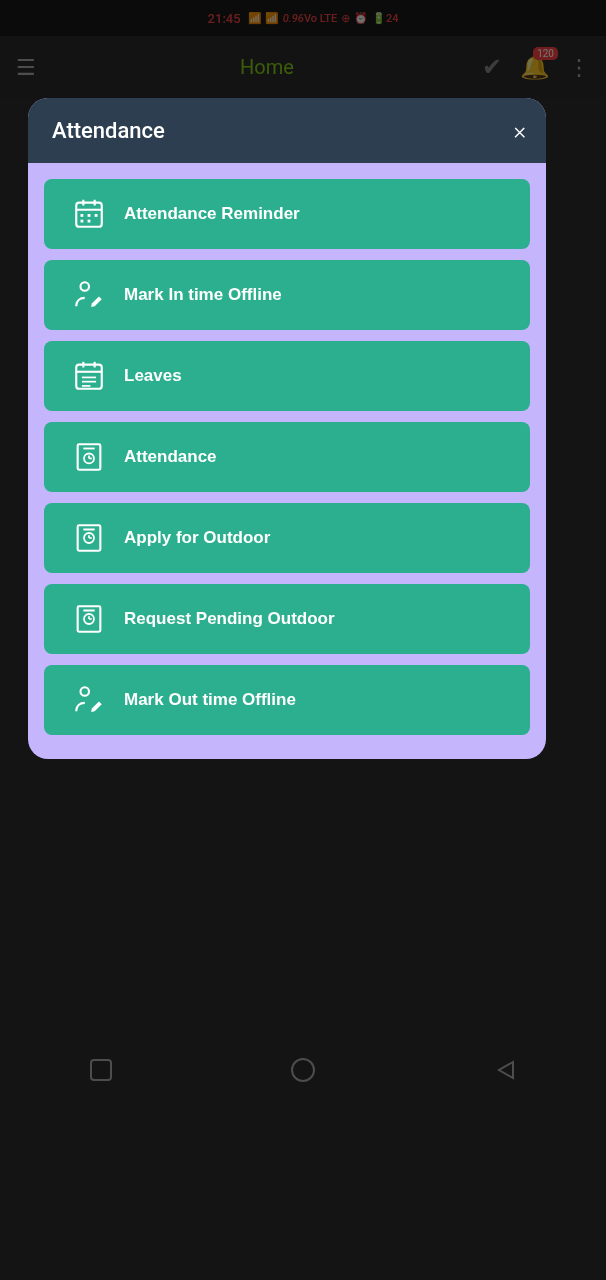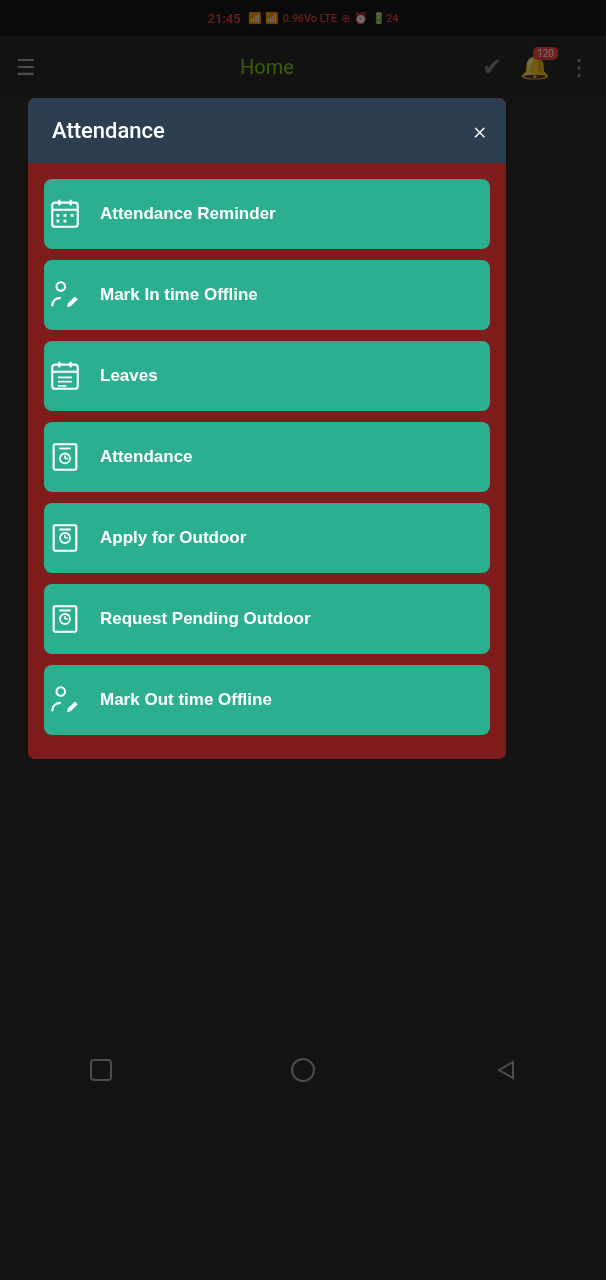"Attendance" .dialog { background: #7f1d1d -> #c4b5fd; border-radius: 7px -> 20px; width: 478px -> 518px }
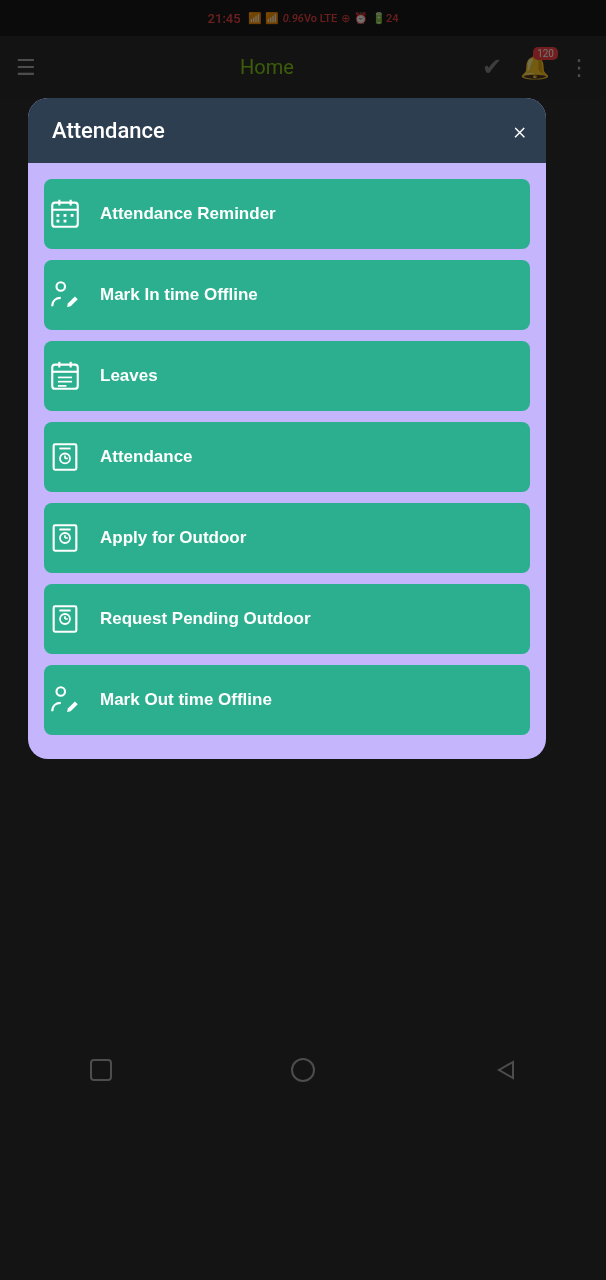"Attendance Reminder" .menu-btn { padding: 16px 2px -> 16px 26px }
